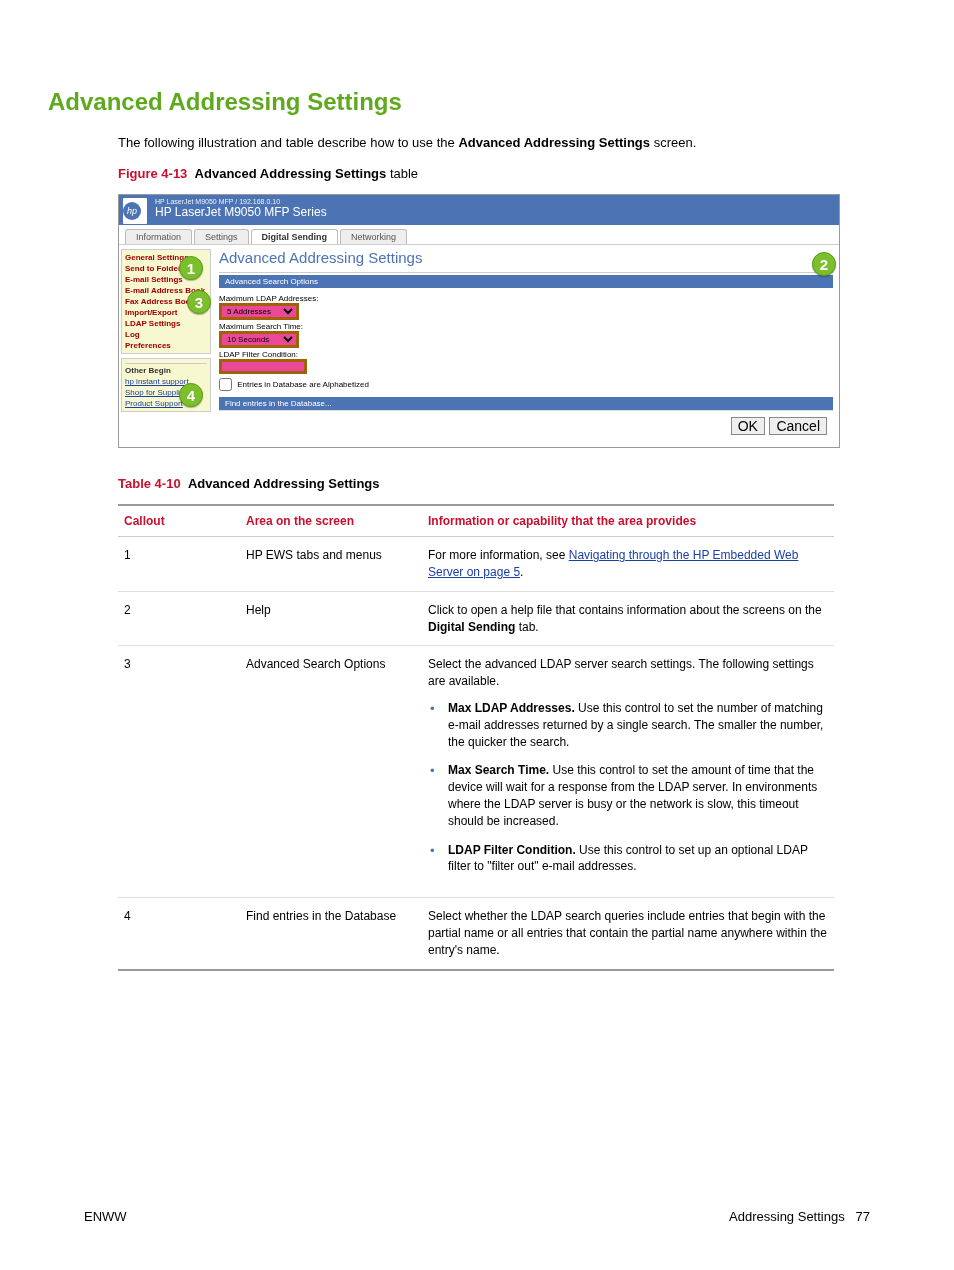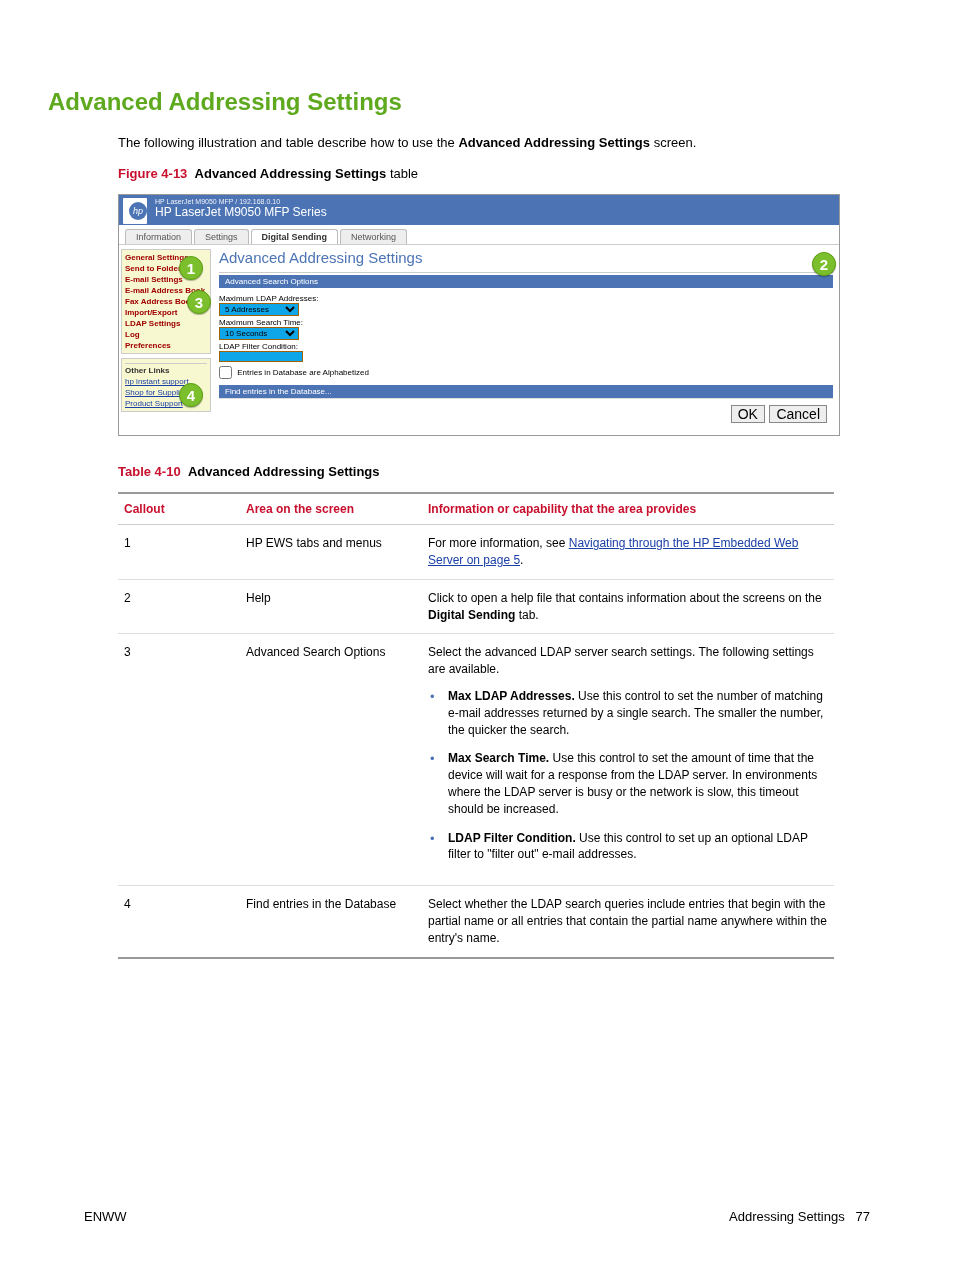"hp" .hp-logo { justify-content: flex-end -> flex-start }
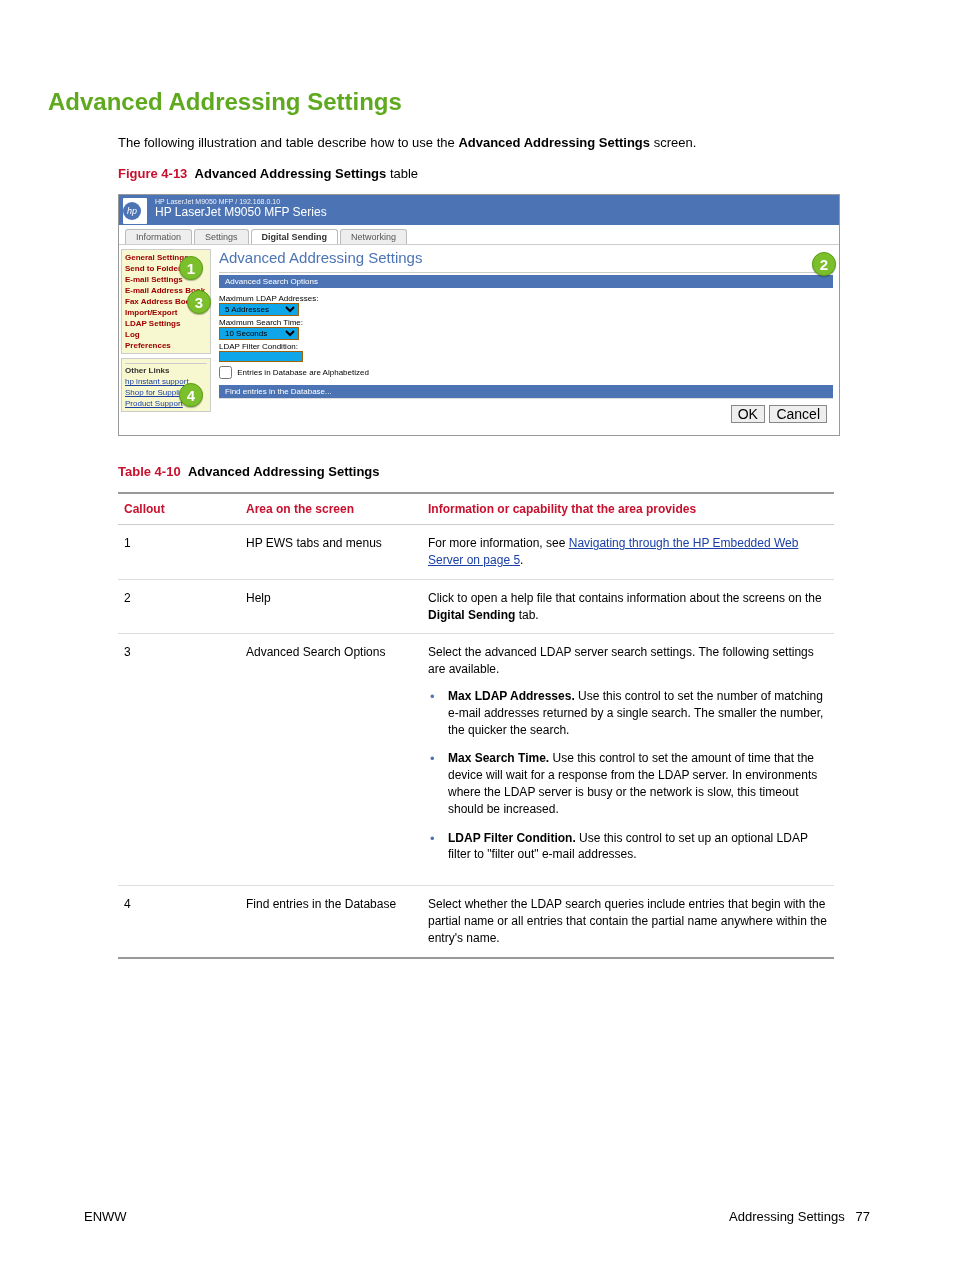"5 Addresses" .formarea select, .formarea input[type=text] { background: #0ea5e9 -> #ec4899; border: 1px solid #a16207 -> 3px solid #a16207 }
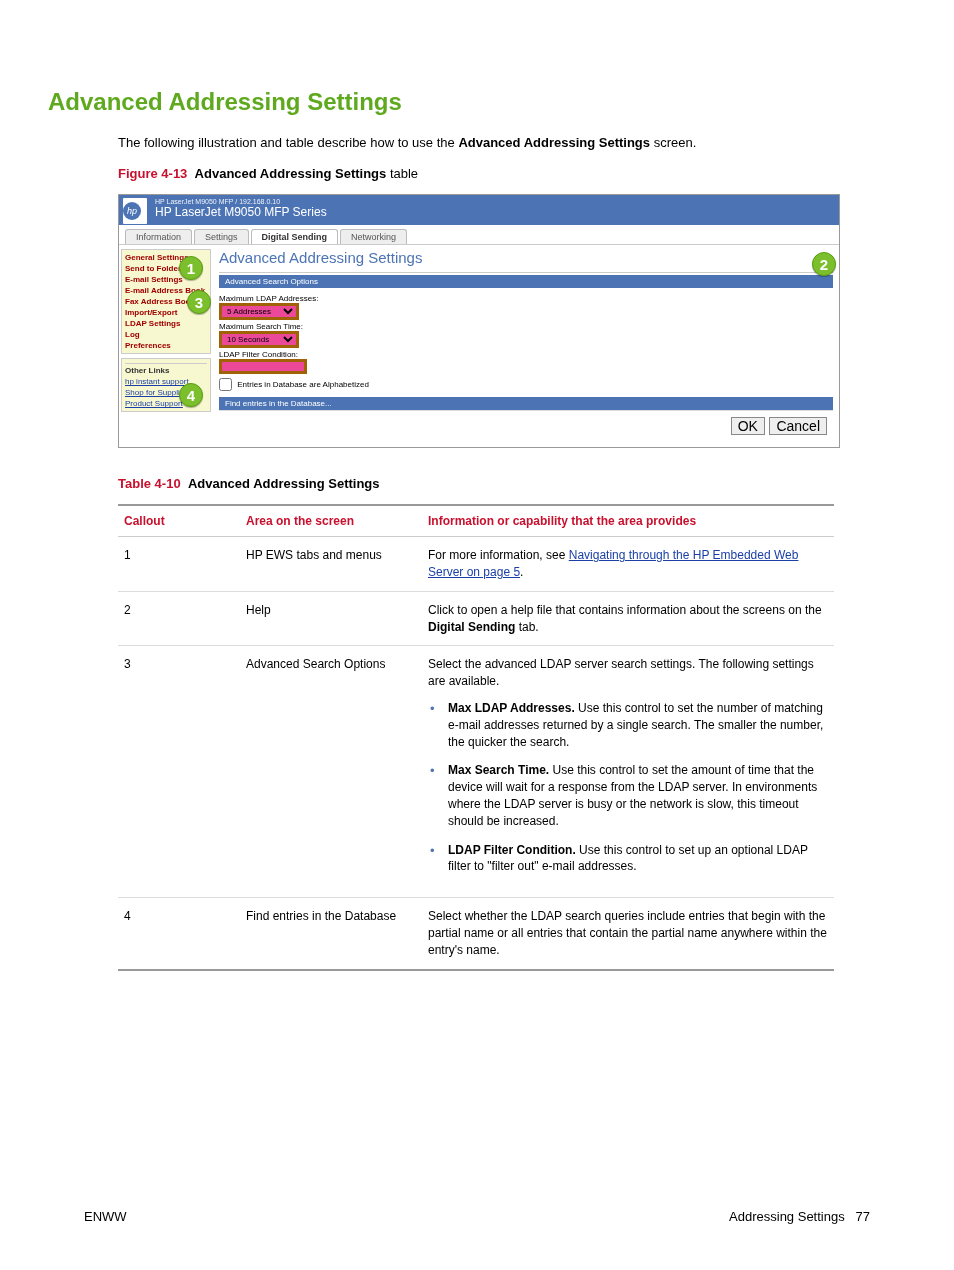"Other Links" div.side-head { text: Links -> Begin }
